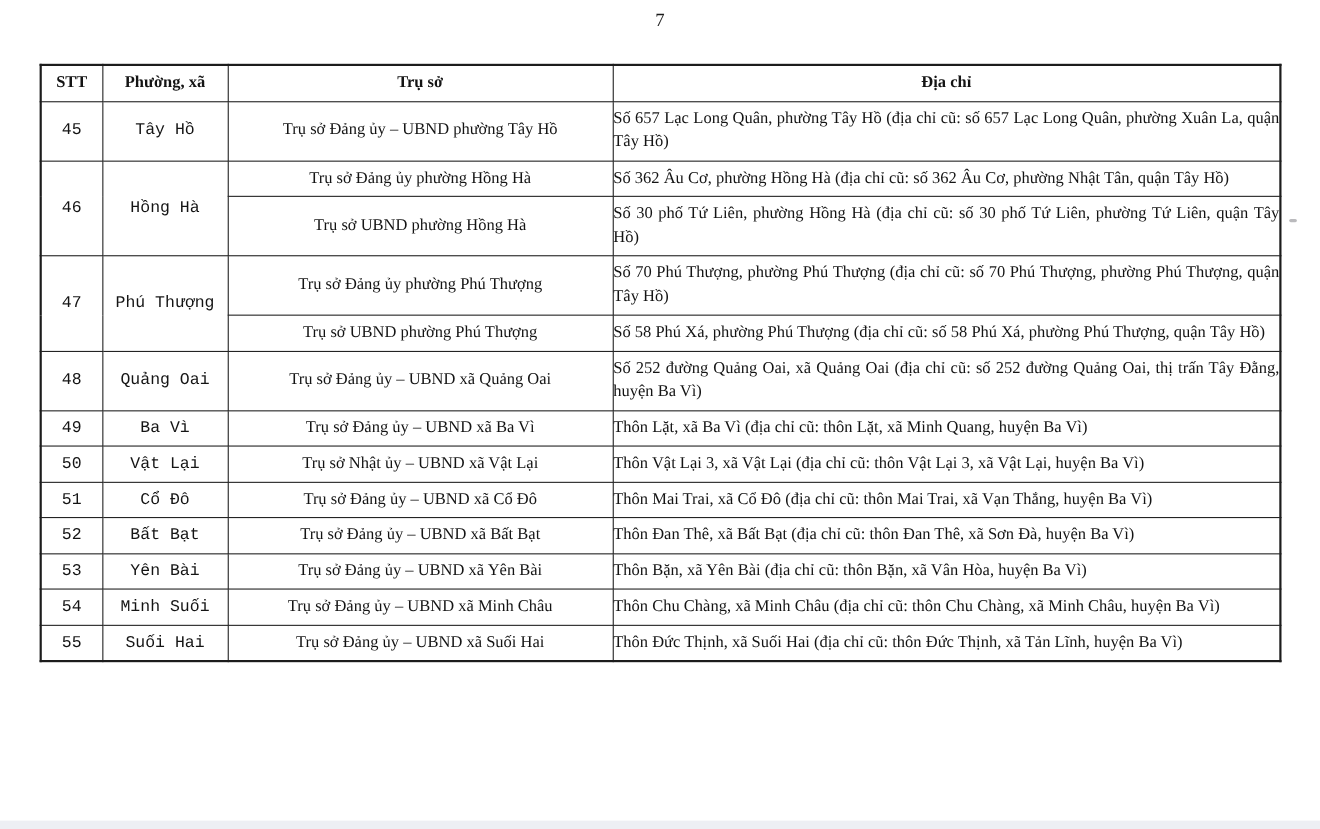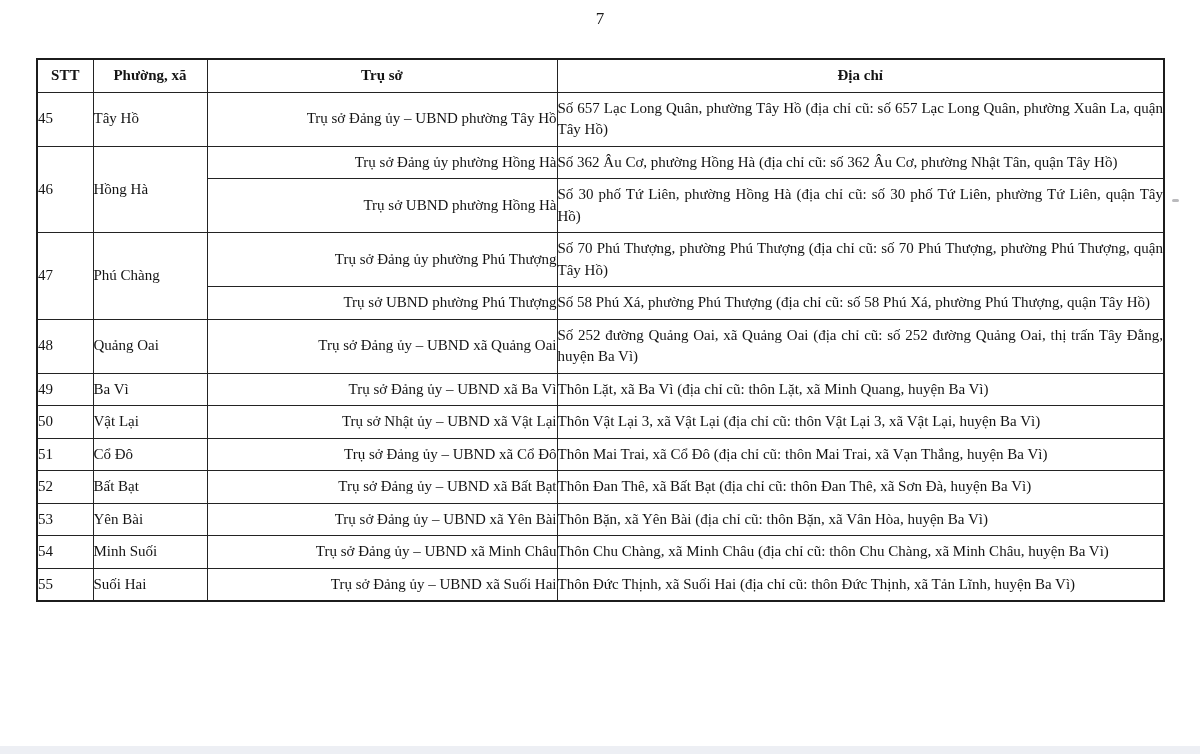"45" td.stt-cell, td.ward-cell { font-family: none -> Liberation Mono, monospace; text-align: none -> center }
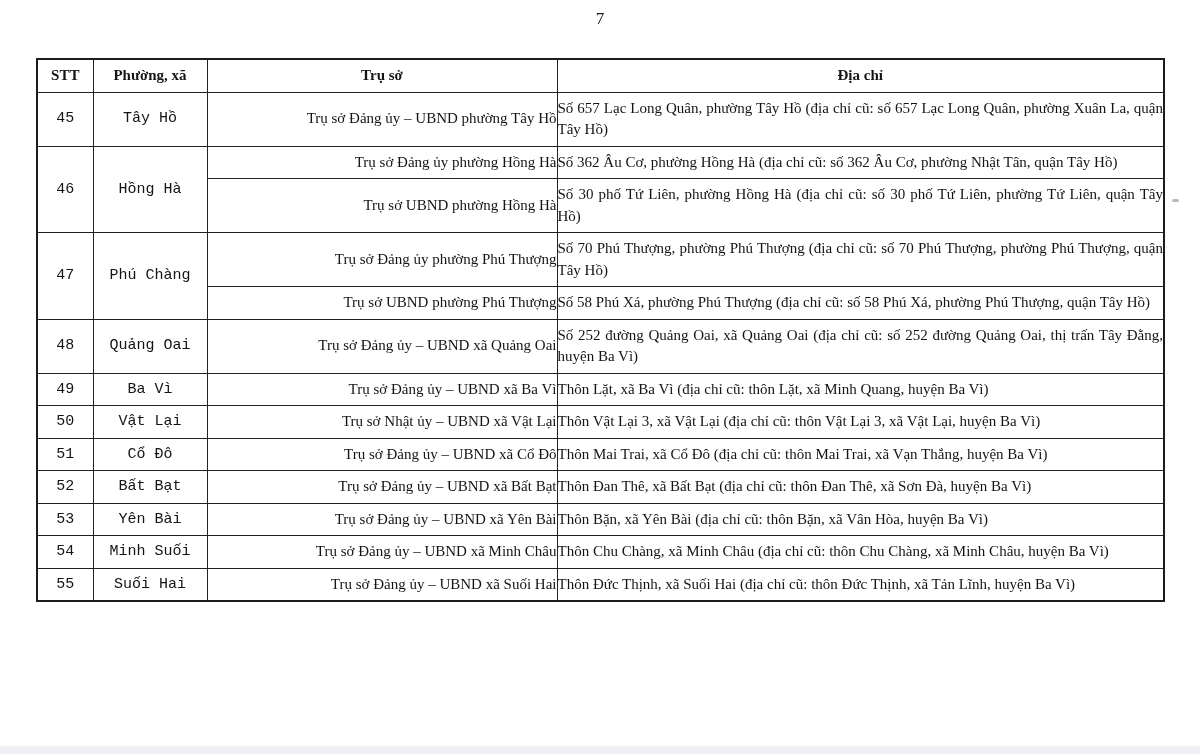"Trụ sở Đảng ủy –" td.office-cell { text-align: right -> center }
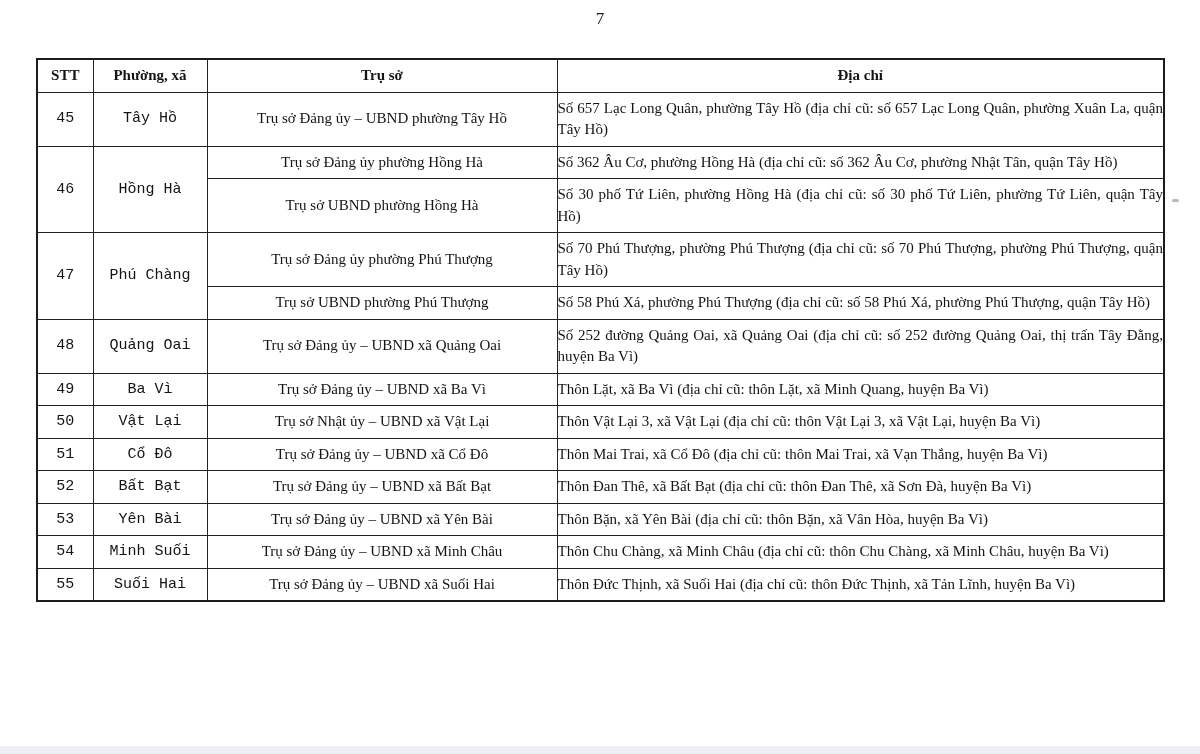"Phú Chàng" td.ward-cell { text: Chàng -> Thượng }
